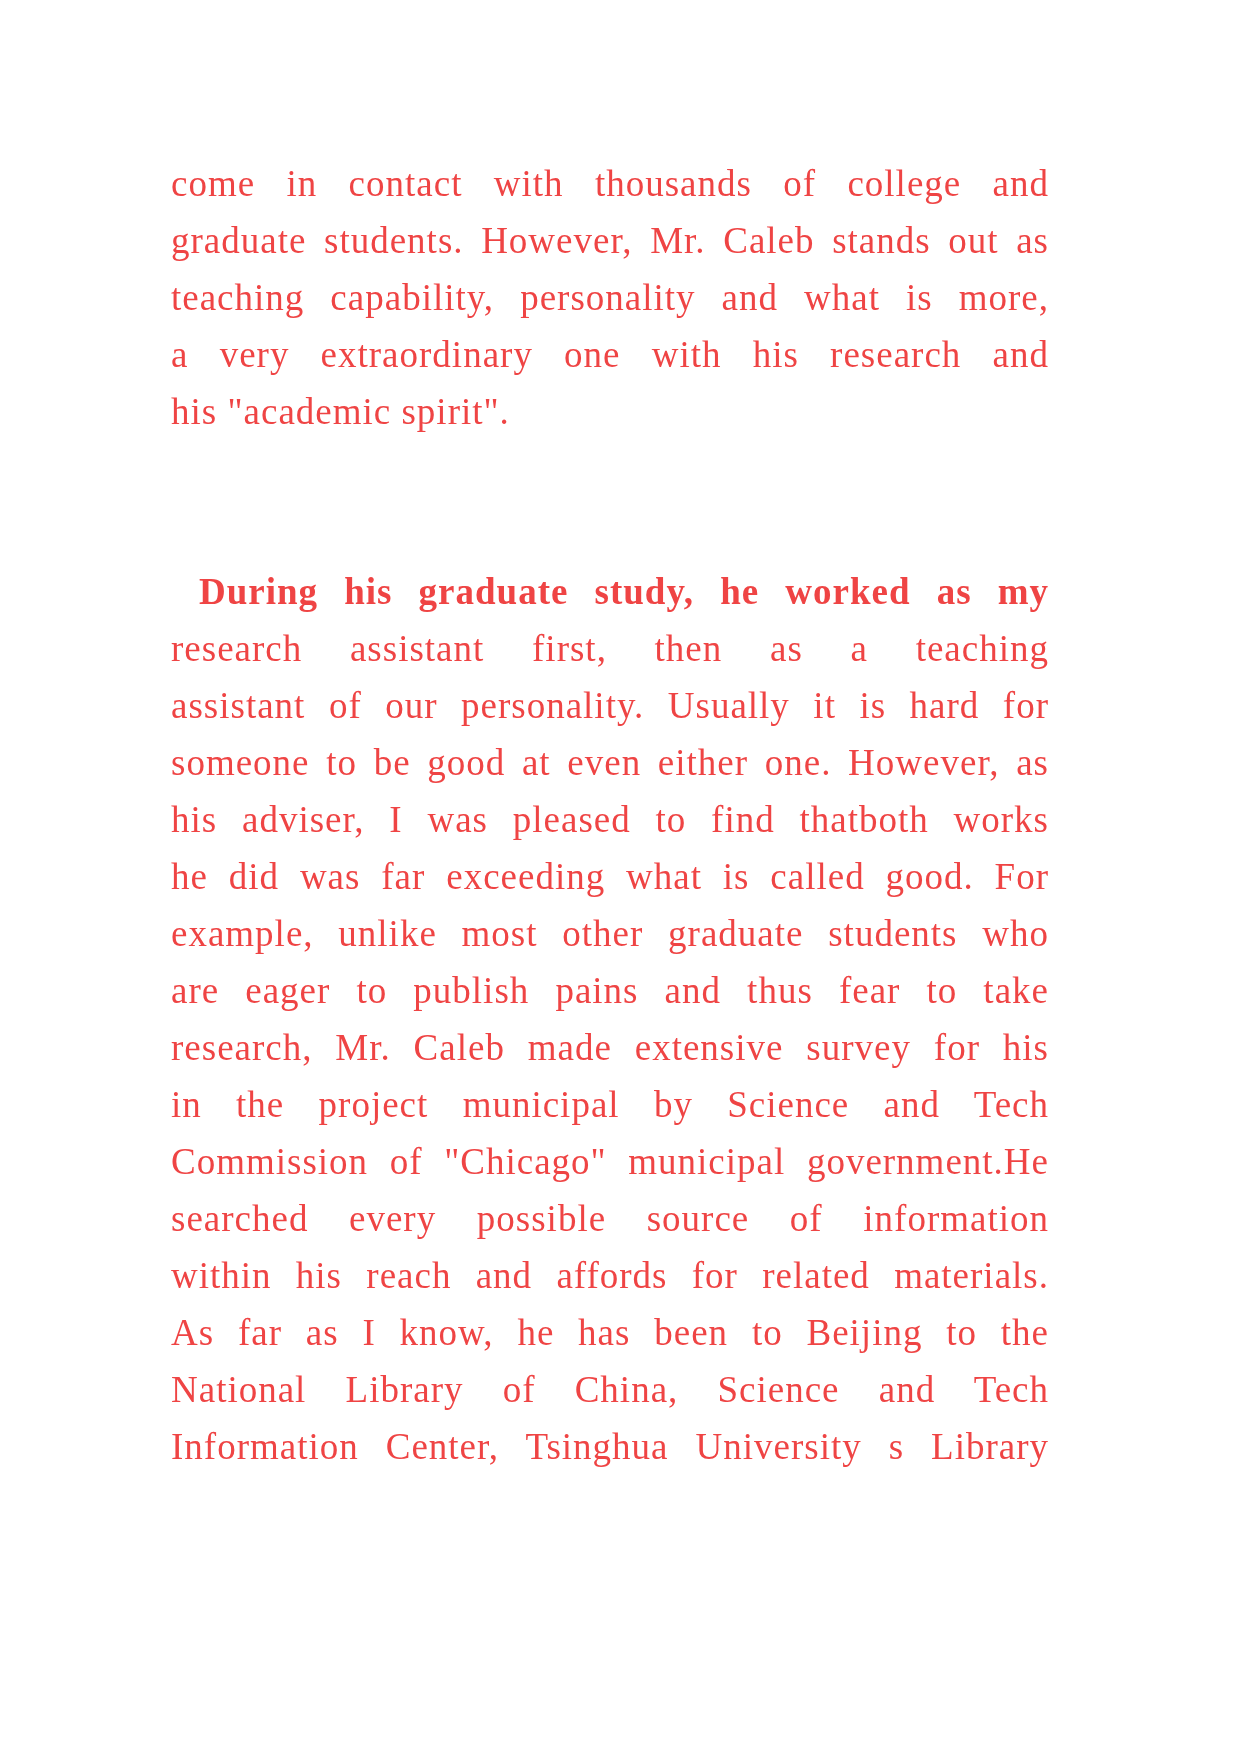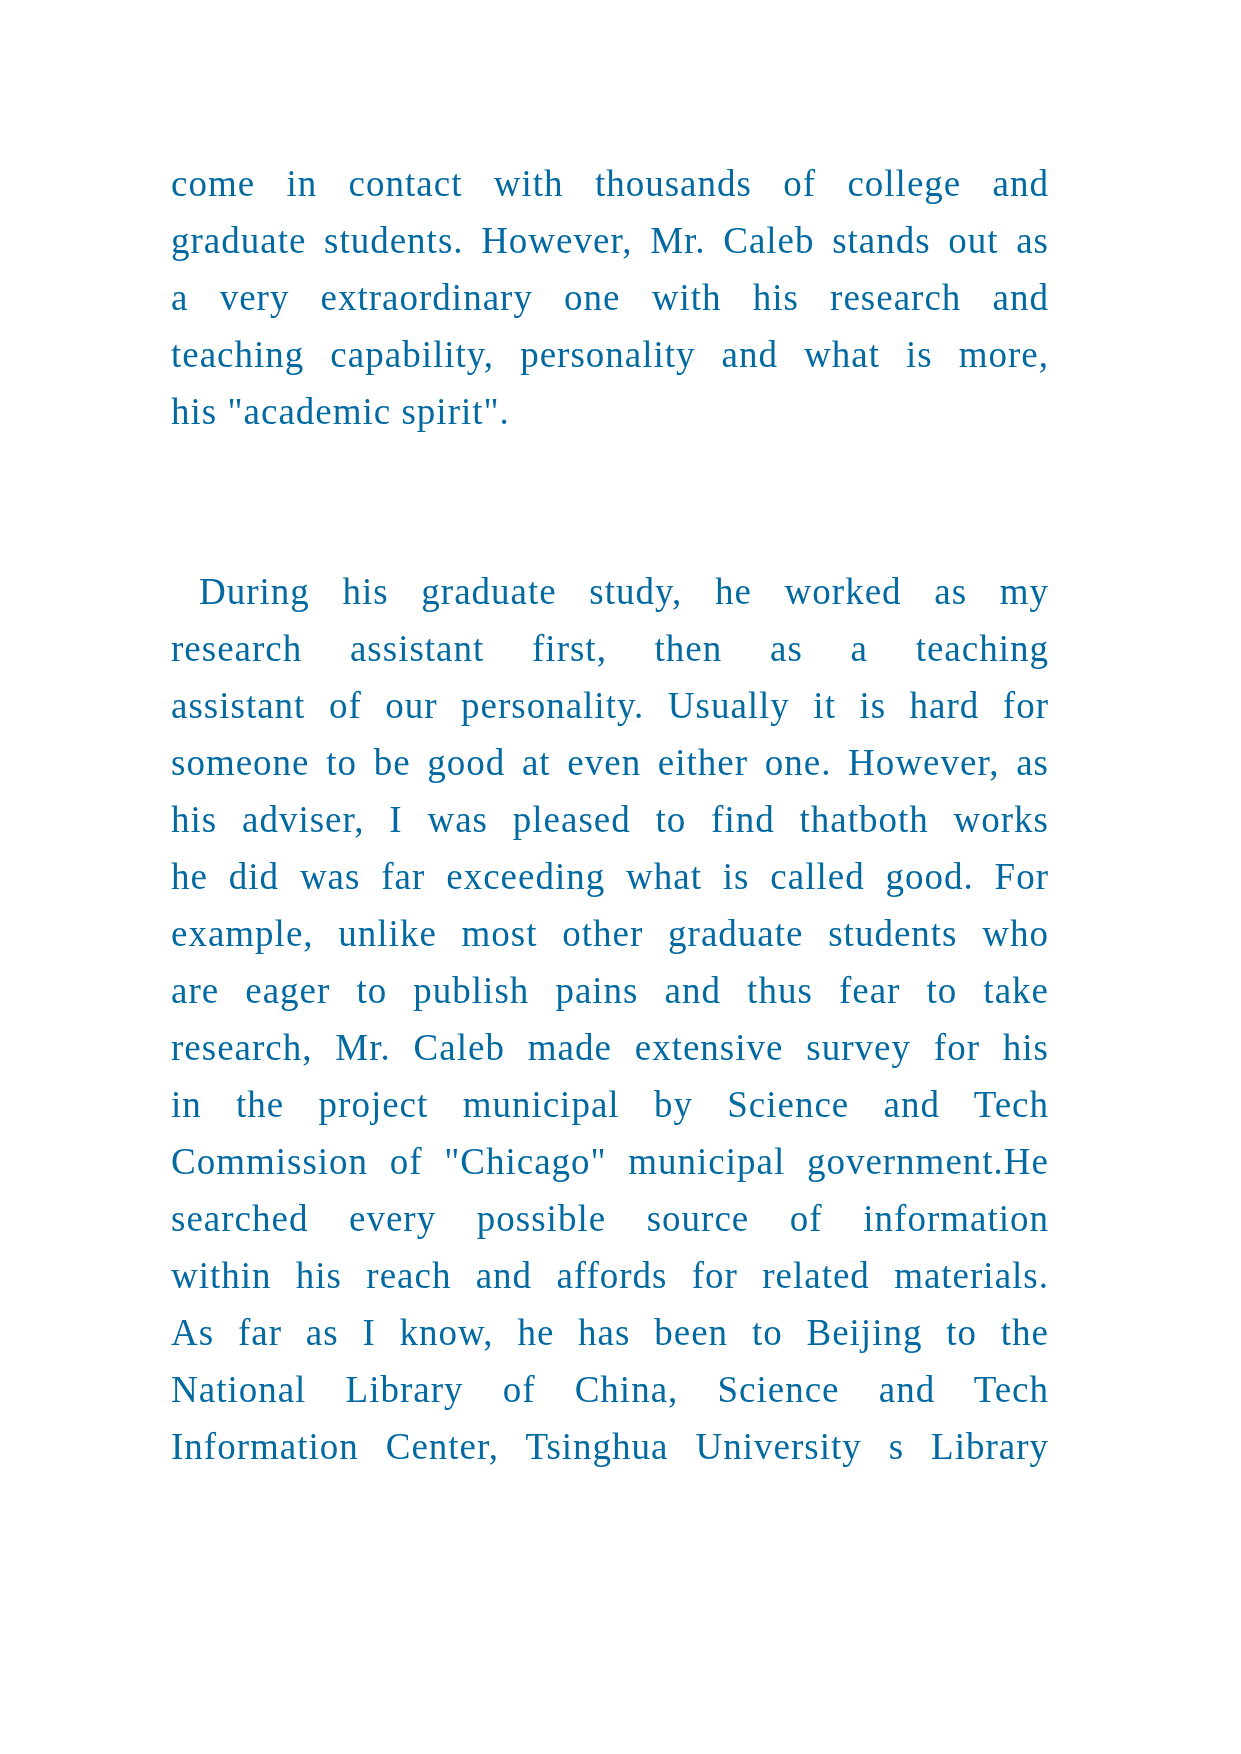"come in contact with thousands" .line { color: #0369a1 -> #ef4444 }
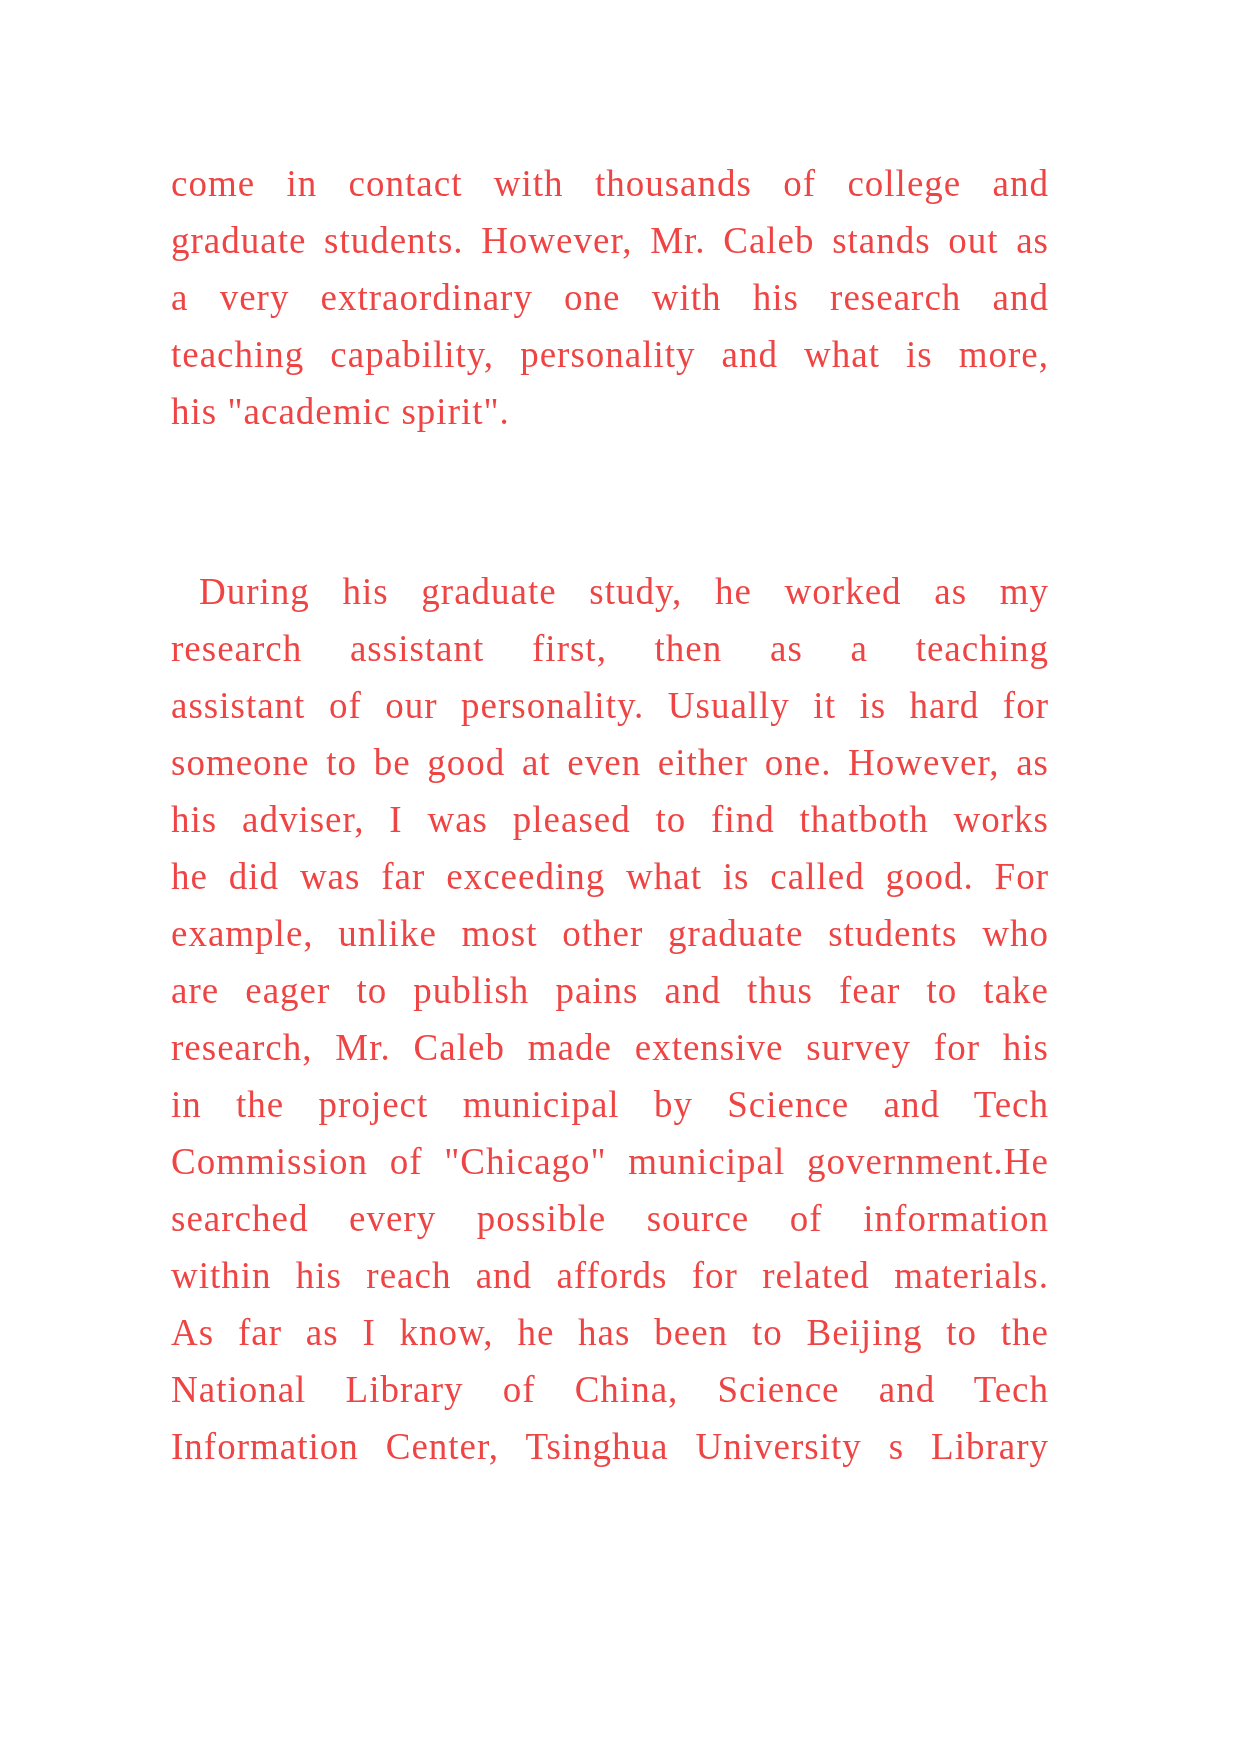"a very extraordinary one with" div.line { order: before "teaching capability, personality and" -> after "teaching capability, personality and" }
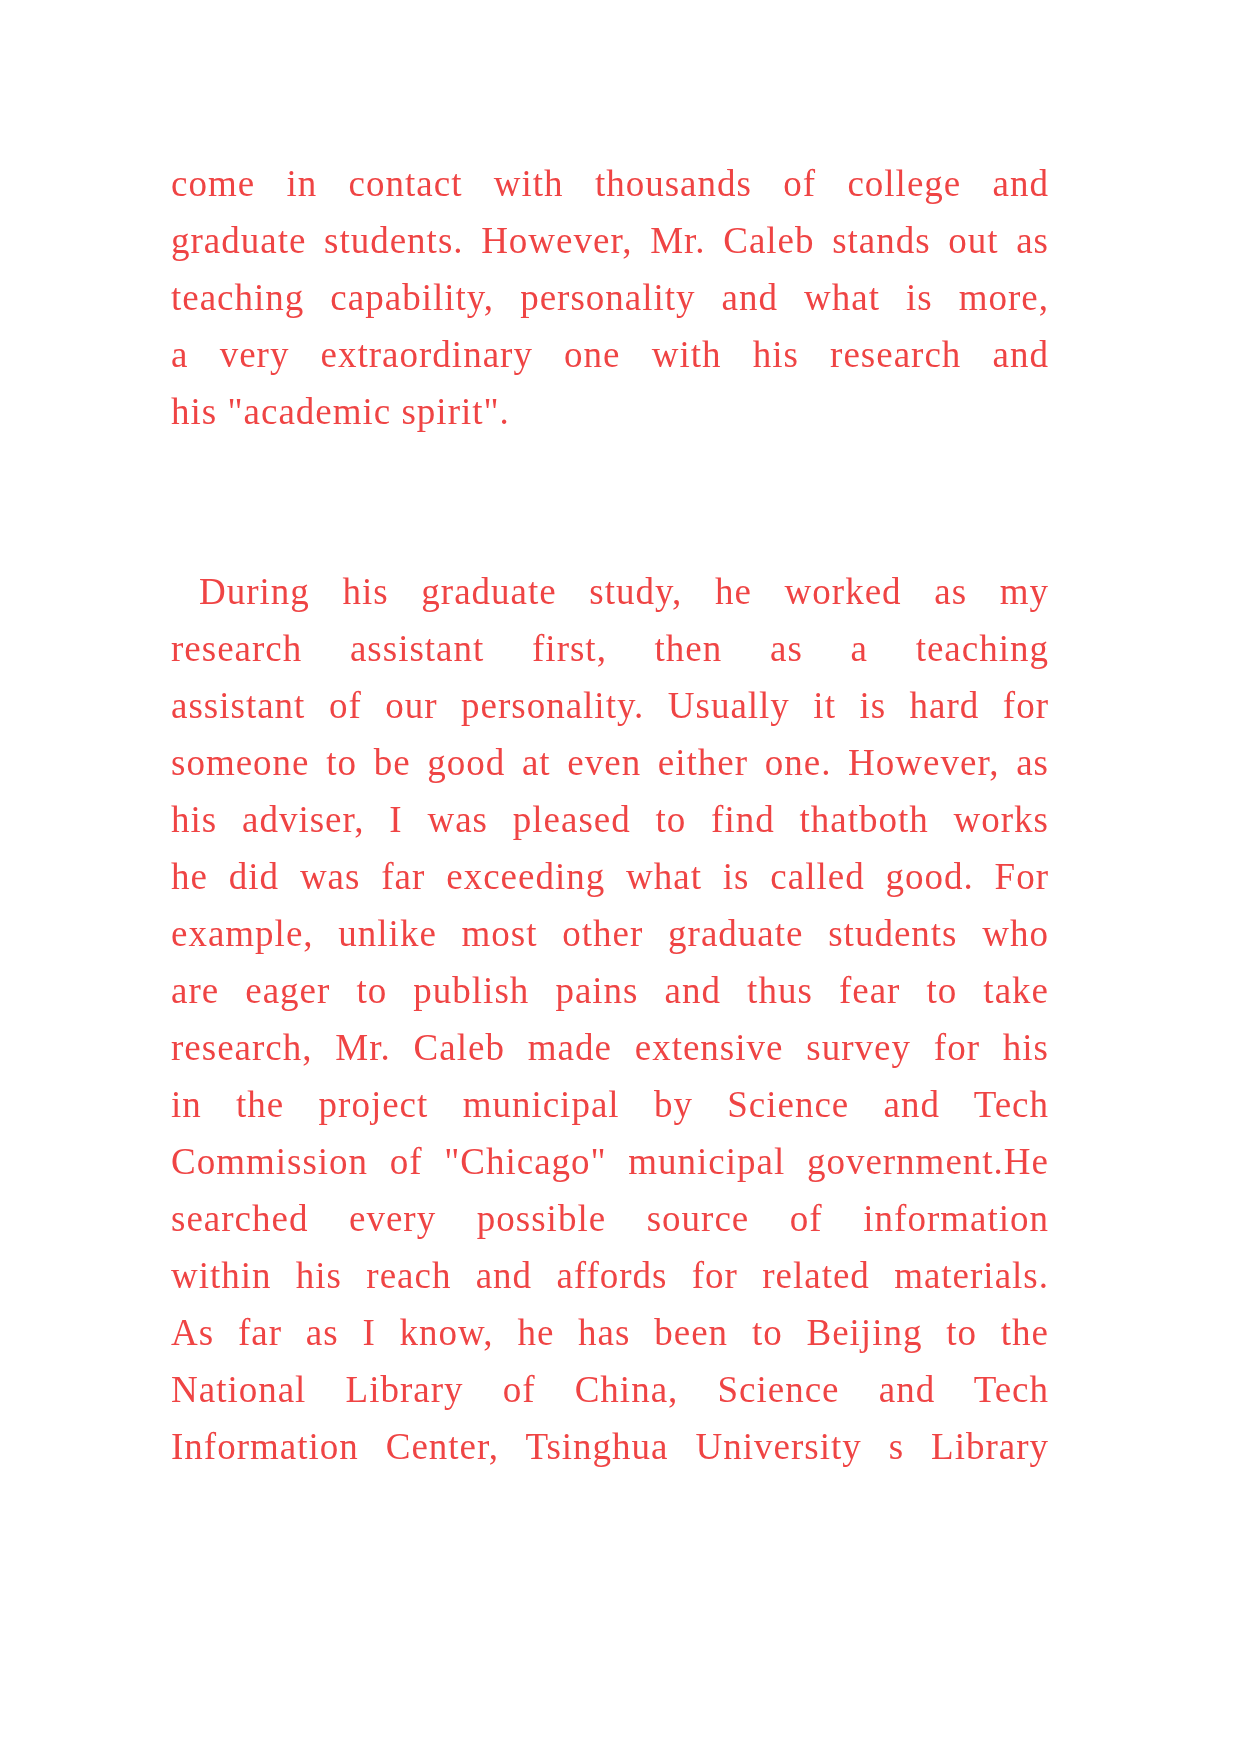"During his graduate study, he" .line.indent { font-weight: none -> bold }
